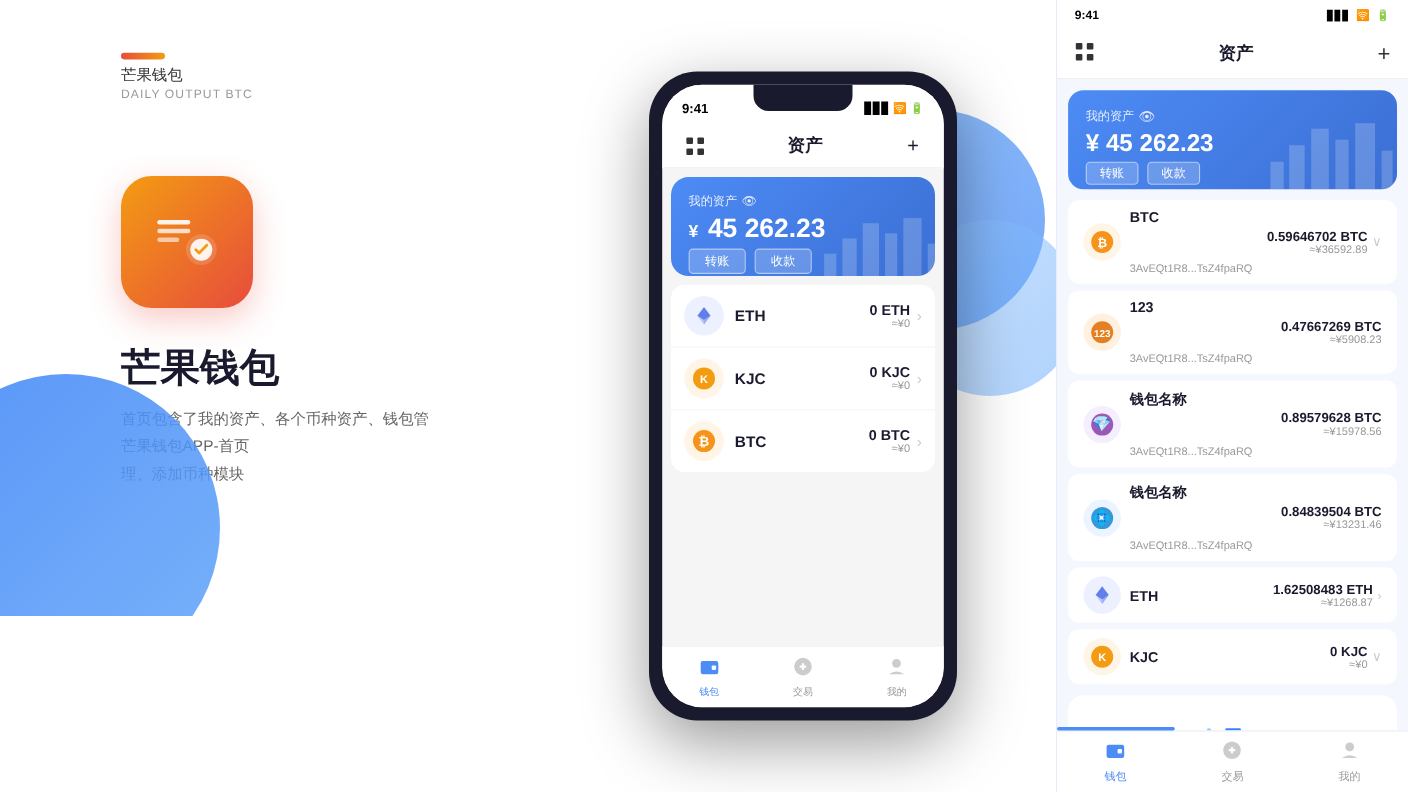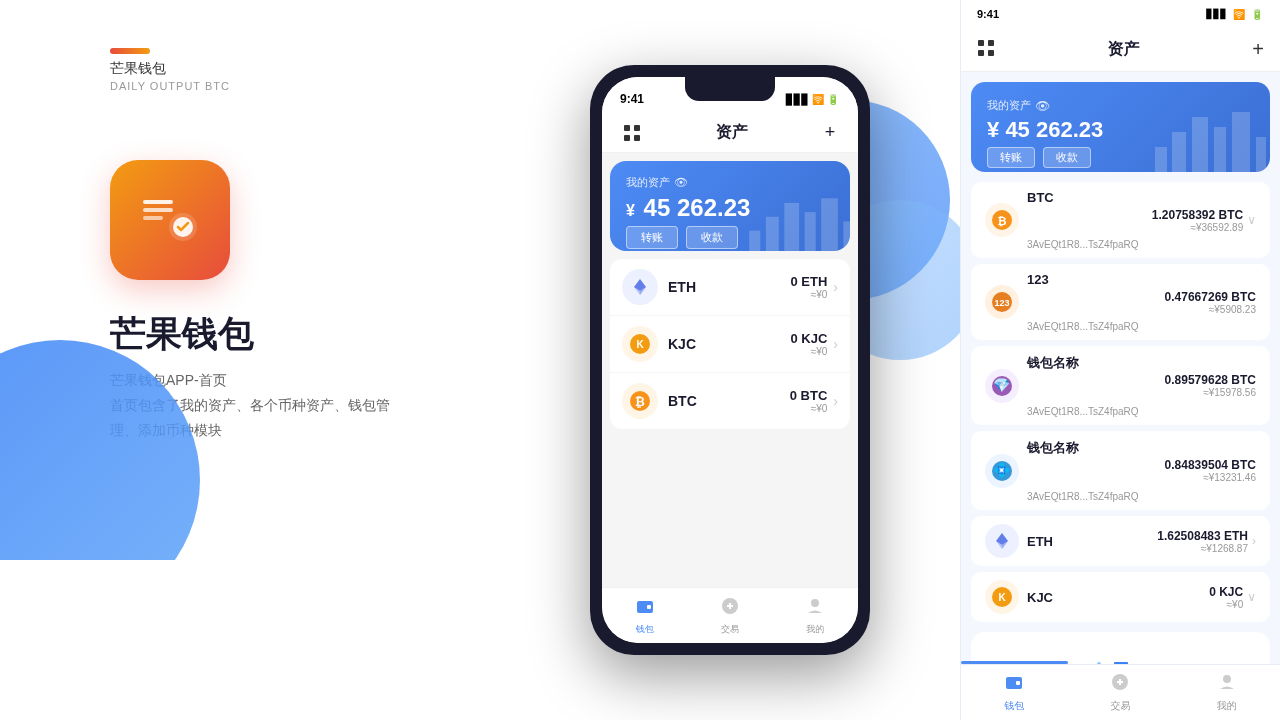"1.20758392 BTC" div.rp-coin-amount { text: 1.20758392 -> 0.59646702 }
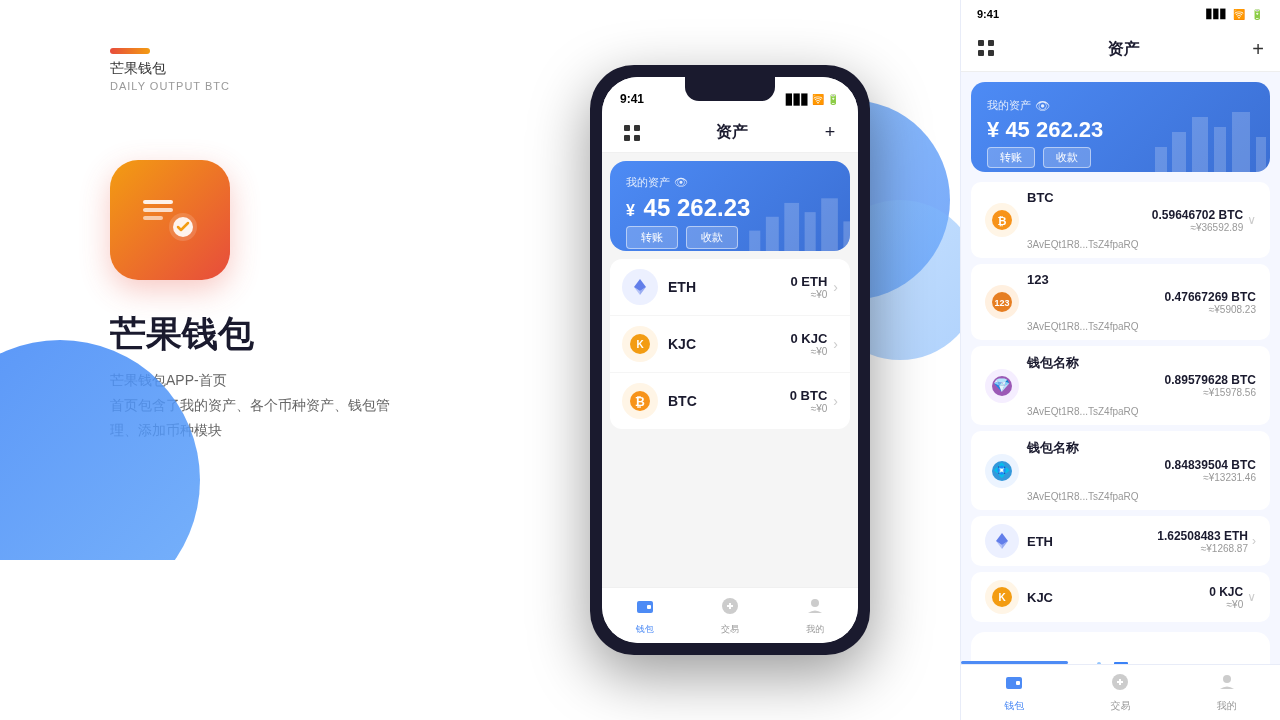"芒果钱包APP-首页" div { order: before "首页包含了我的资产、各个币种资产、钱包管" -> after "首页包含了我的资产、各个币种资产、钱包管" }
